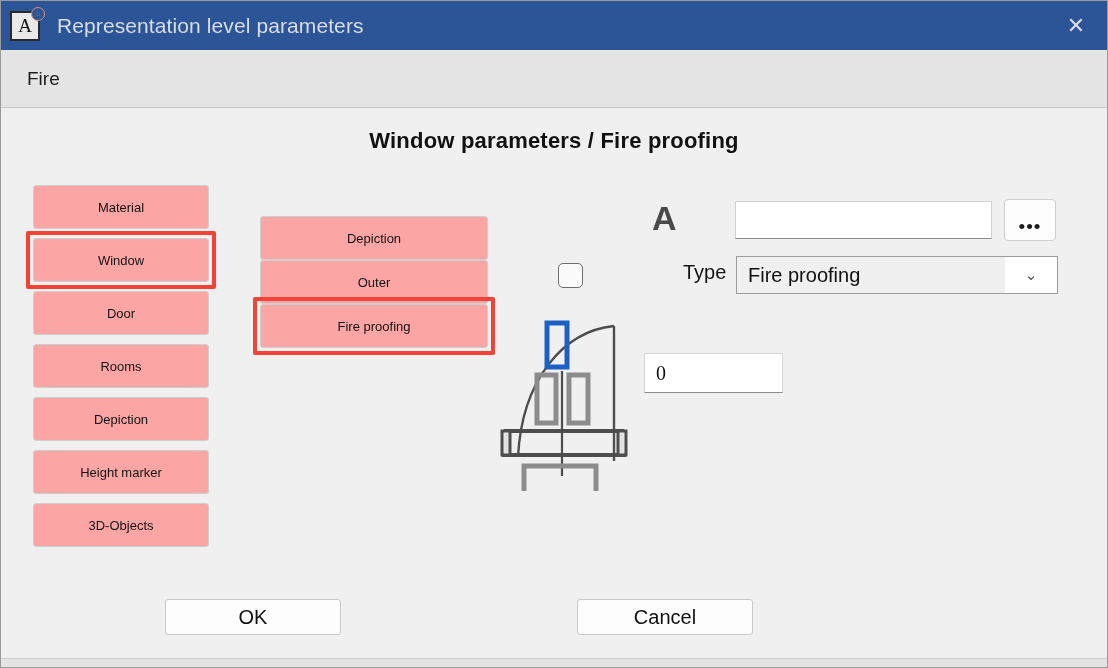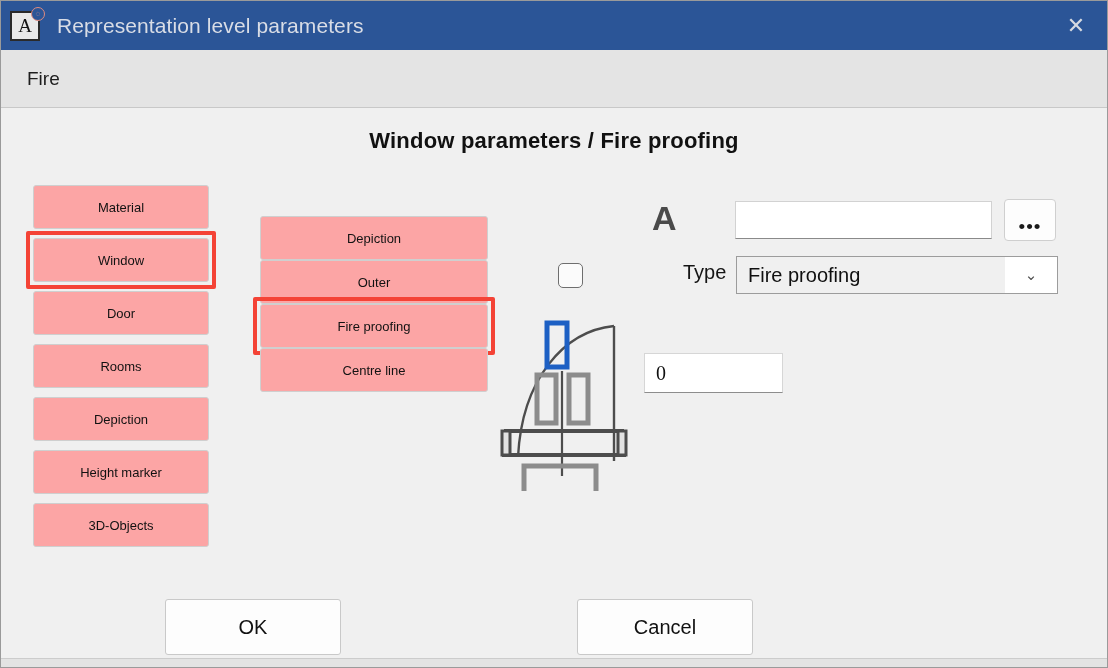"Centre line" div.hl-wrap { html: <div> <div>Centre line</div> </div> -> none }
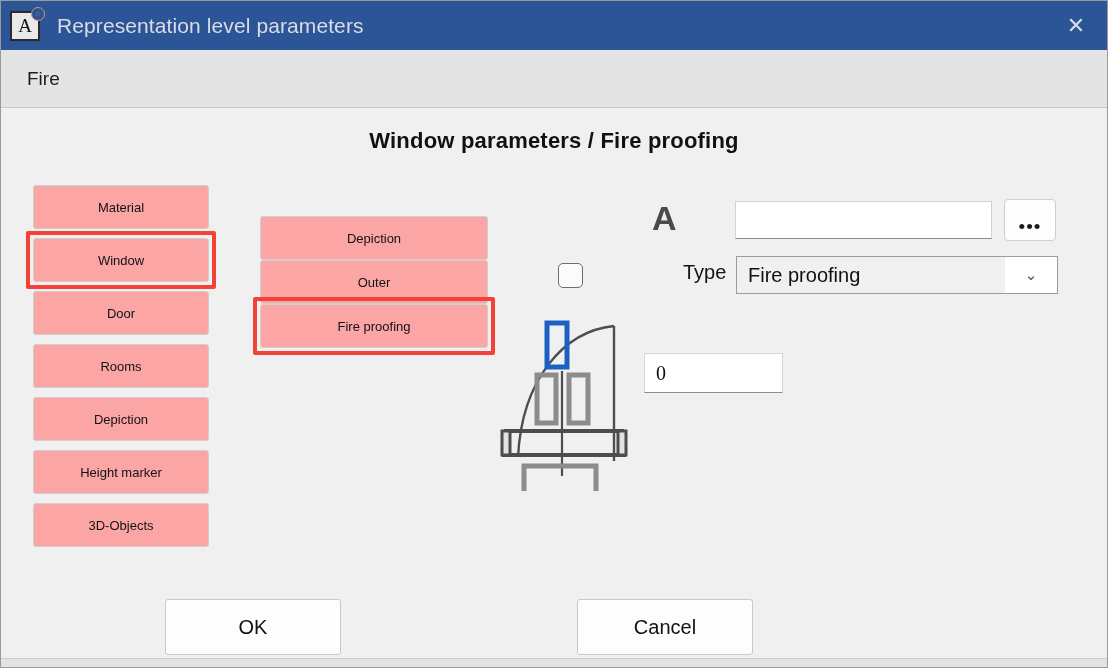"OK" .footer-btn { height: 56px -> 36px }
